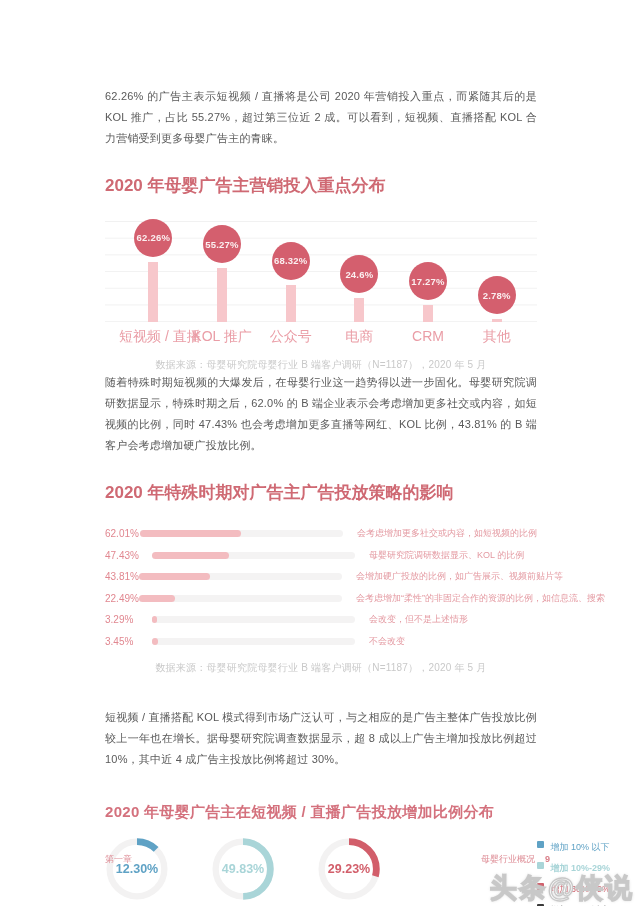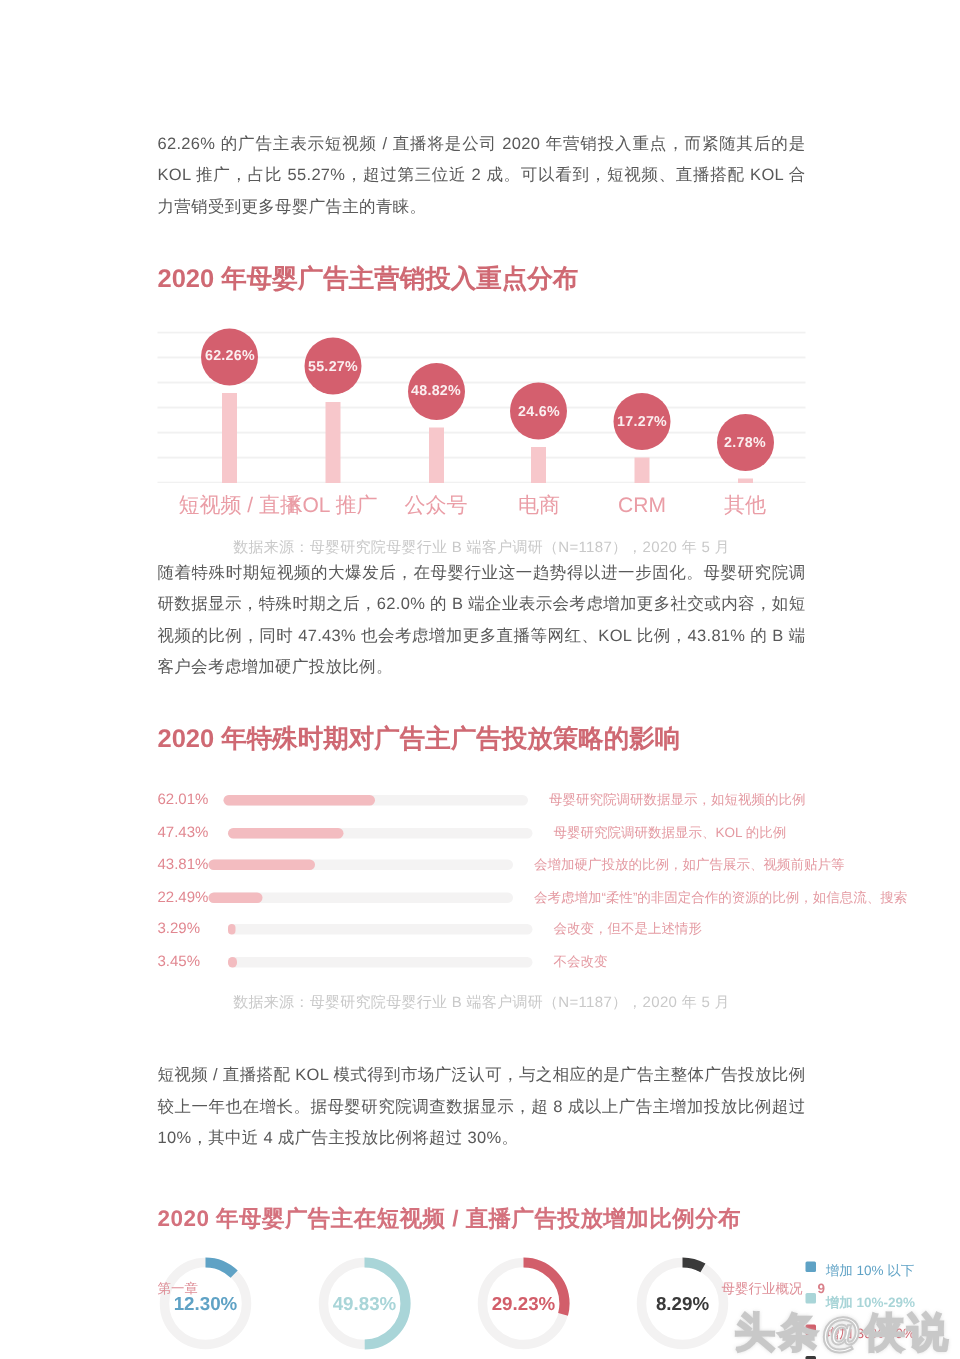"48.82%" div.c1bubble { text: 48.82% -> 68.32% }
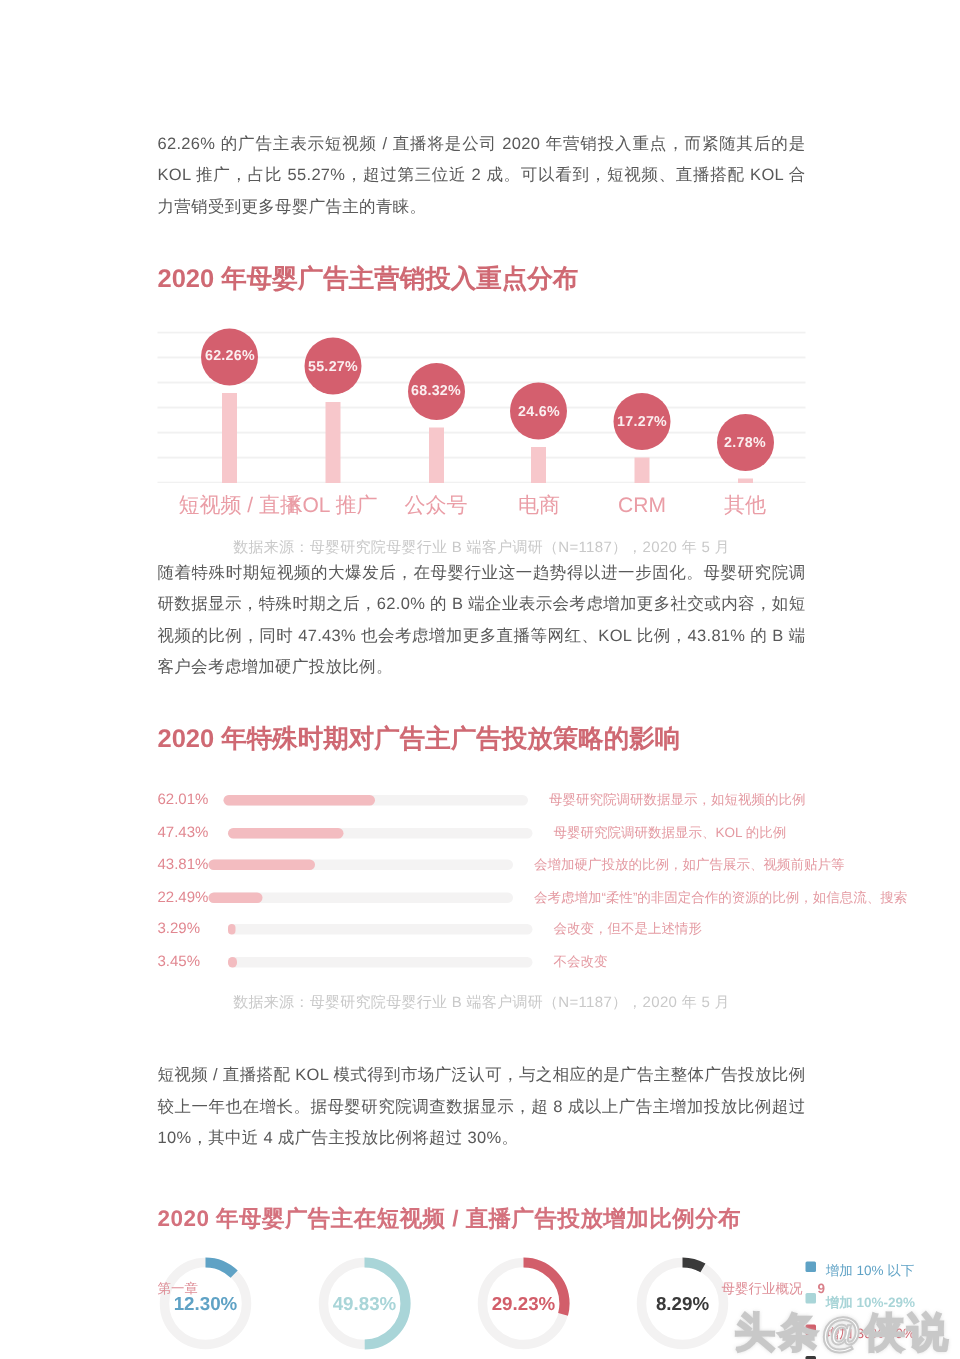"母婴研究院调研数据显示，如短视频的比例" span.c2txt { text: 母婴研究院调研数据显示 -> 会考虑增加更多社交或内容 }
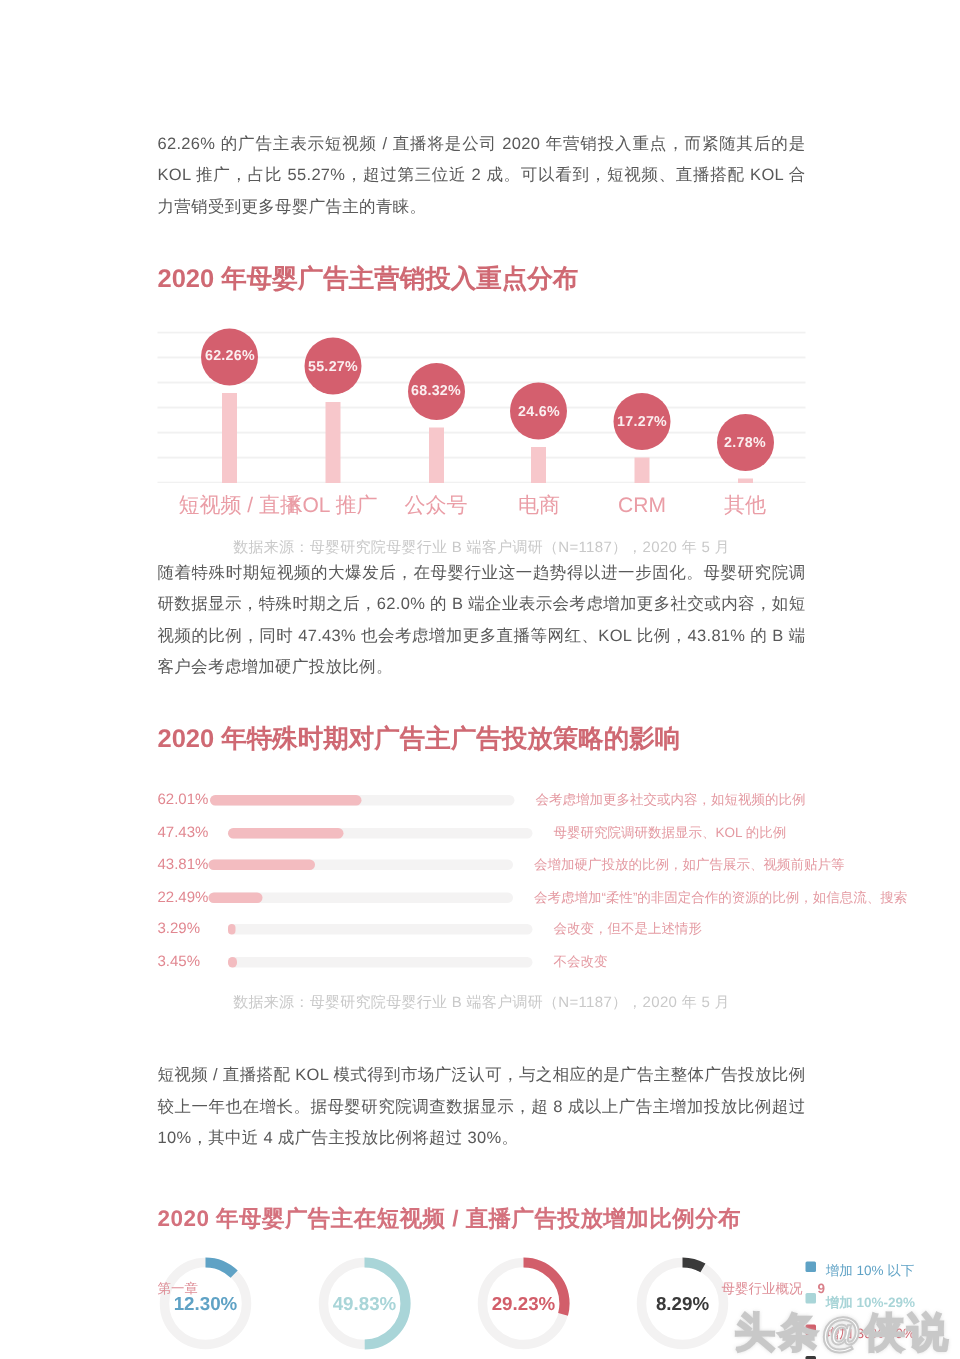"8.29%" div.donut { html: <div> <svg> <circle></circle> <circle></circle> </svg> <div>8.29%</div> </div> -> none }
